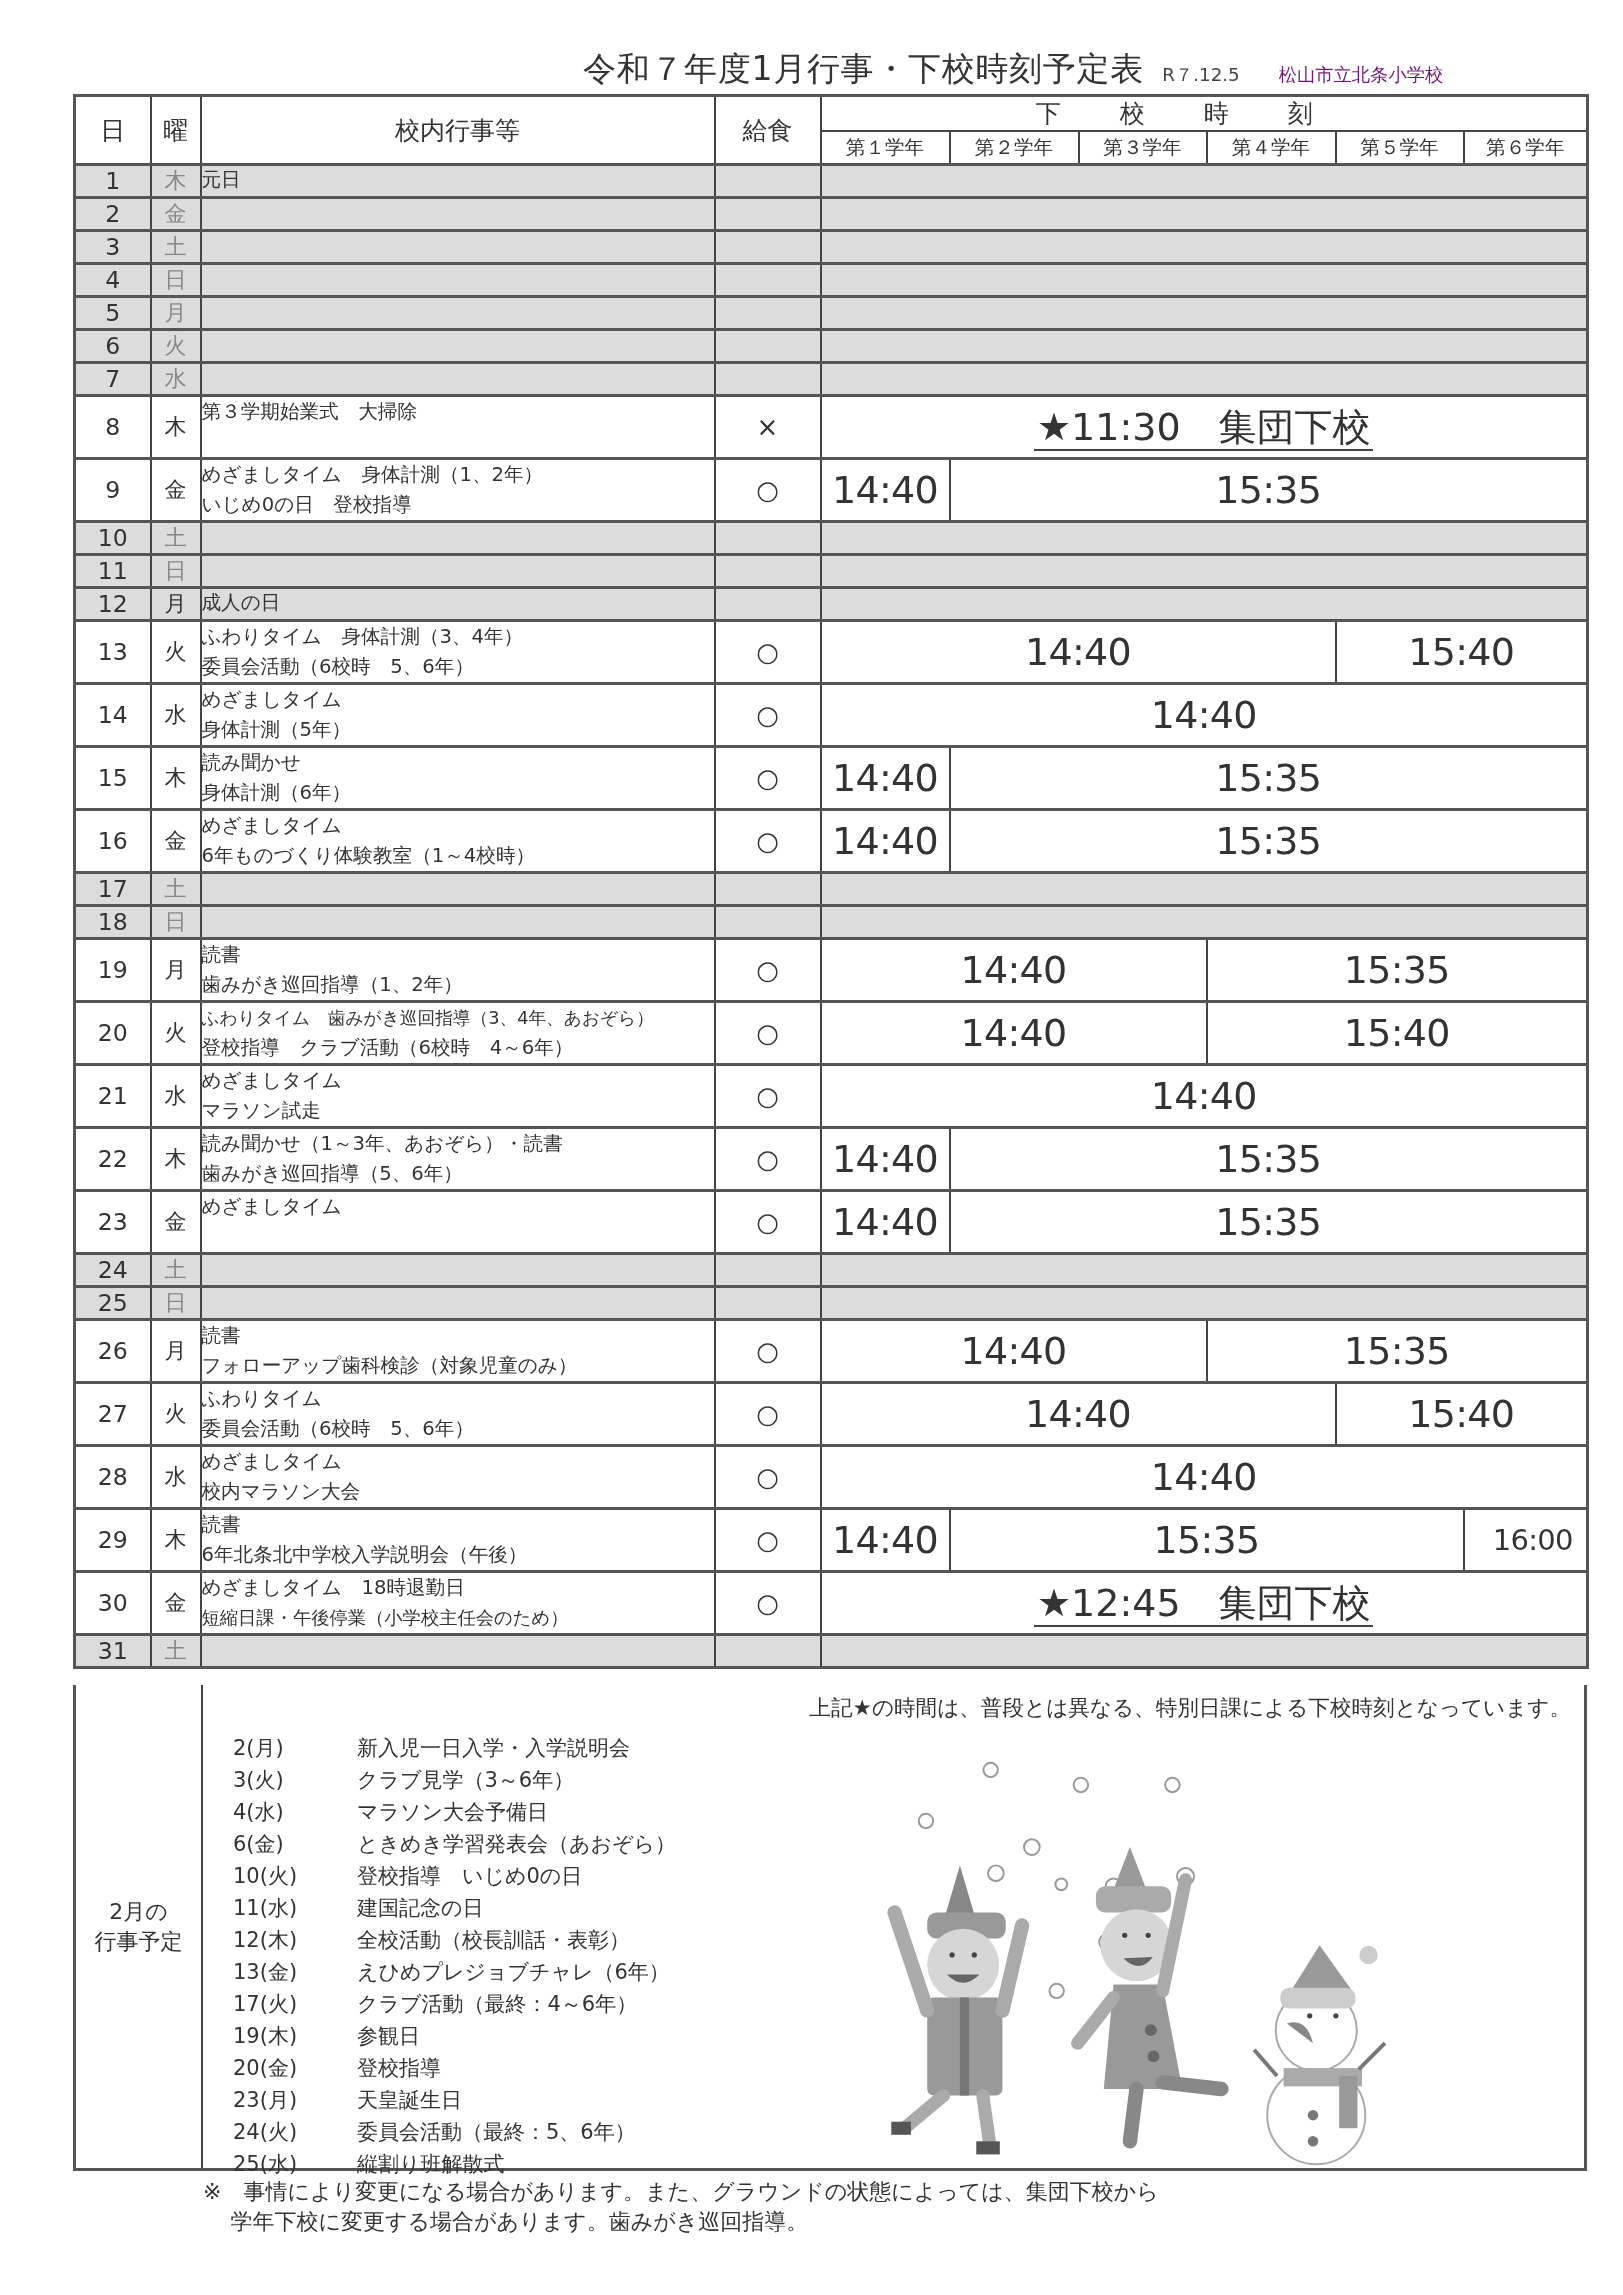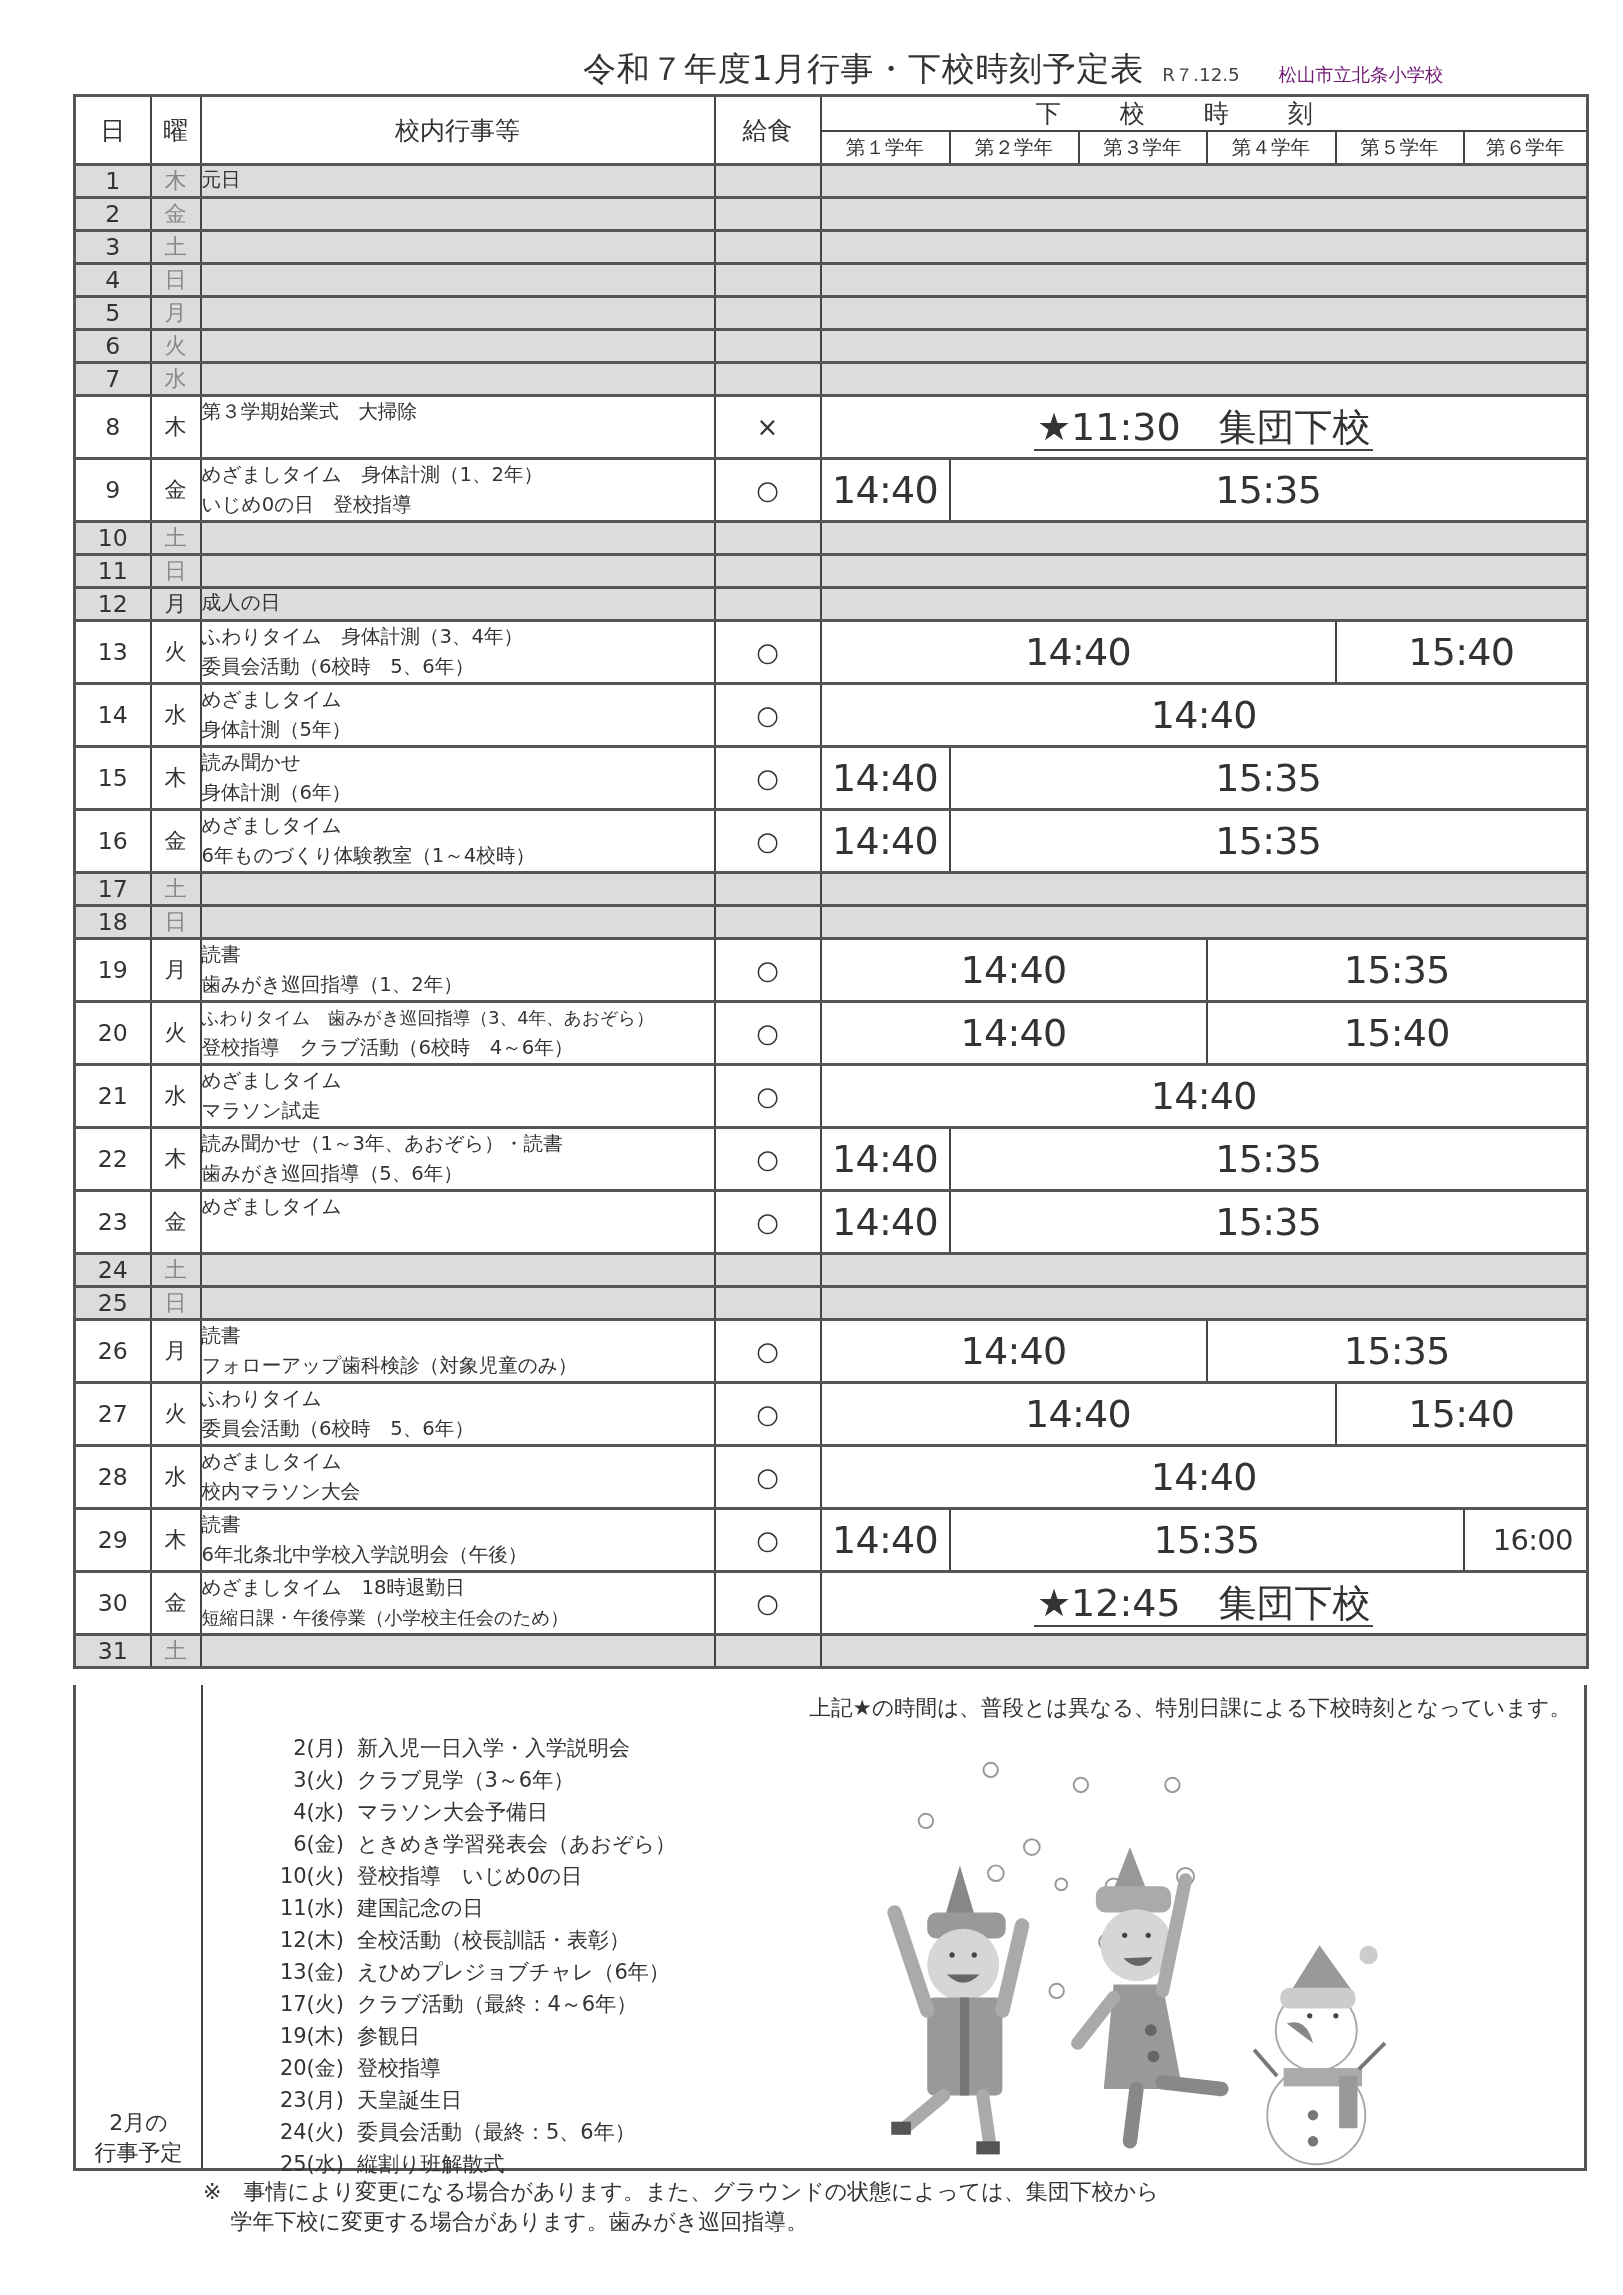"2(月)" .feb-date { text-align: right -> left }
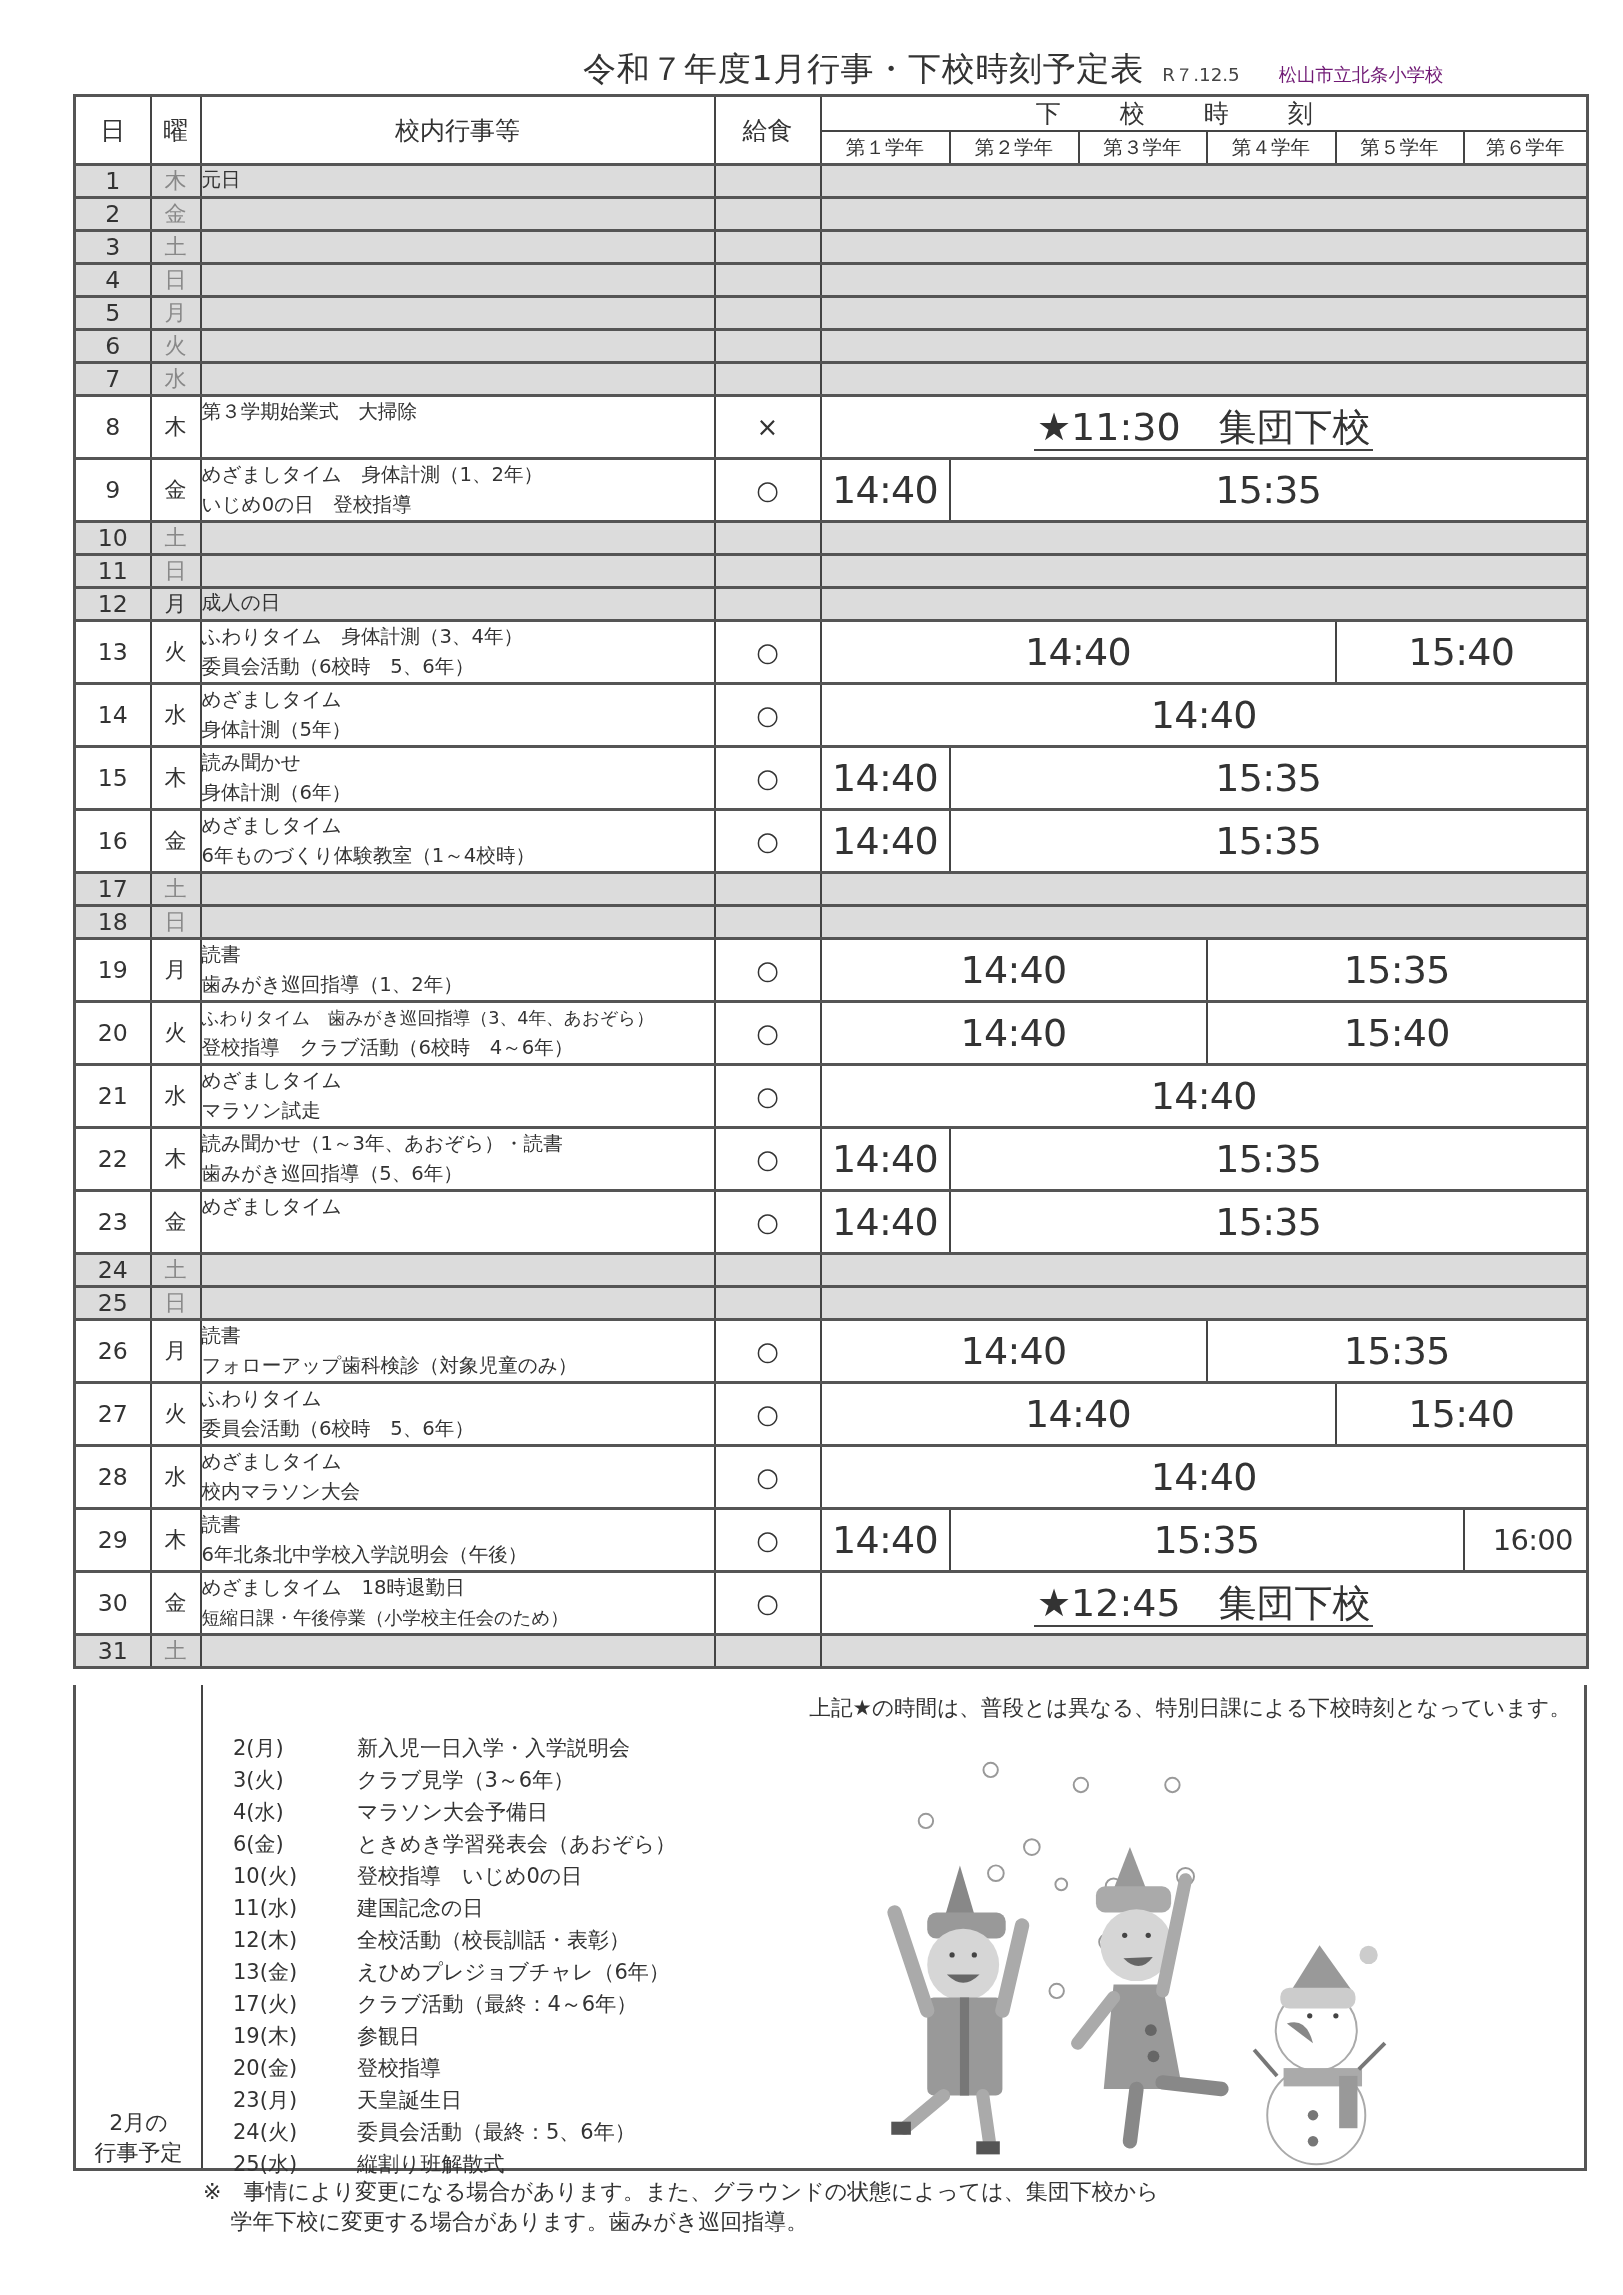"2月の" .feb-label { align-items: flex-end -> center }
